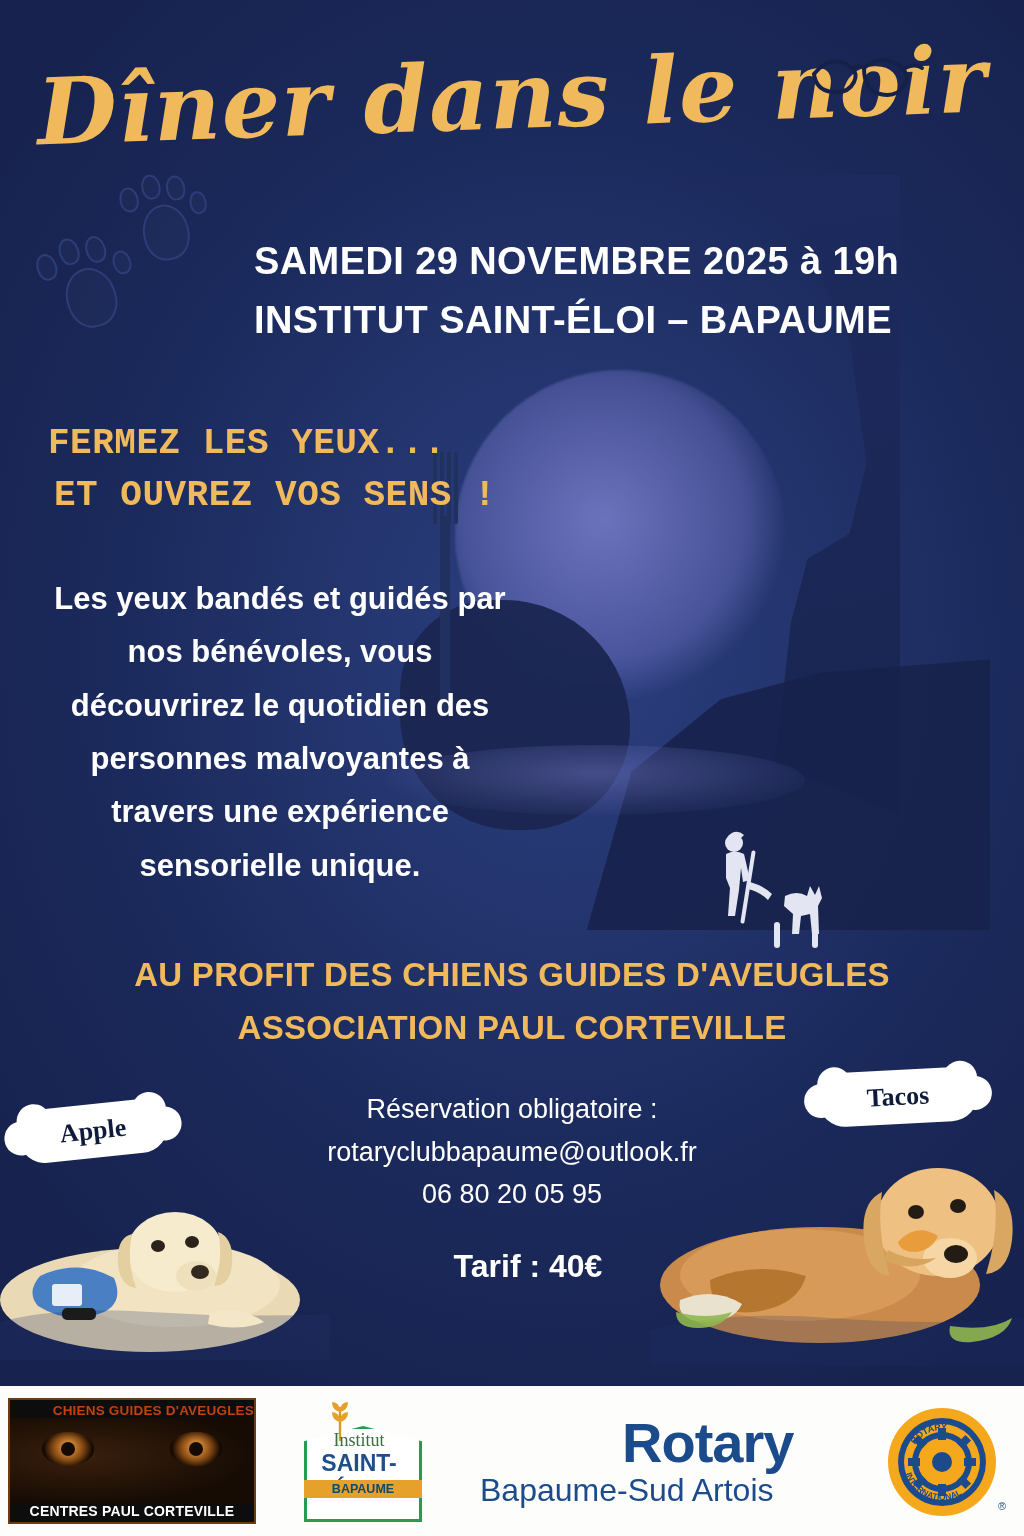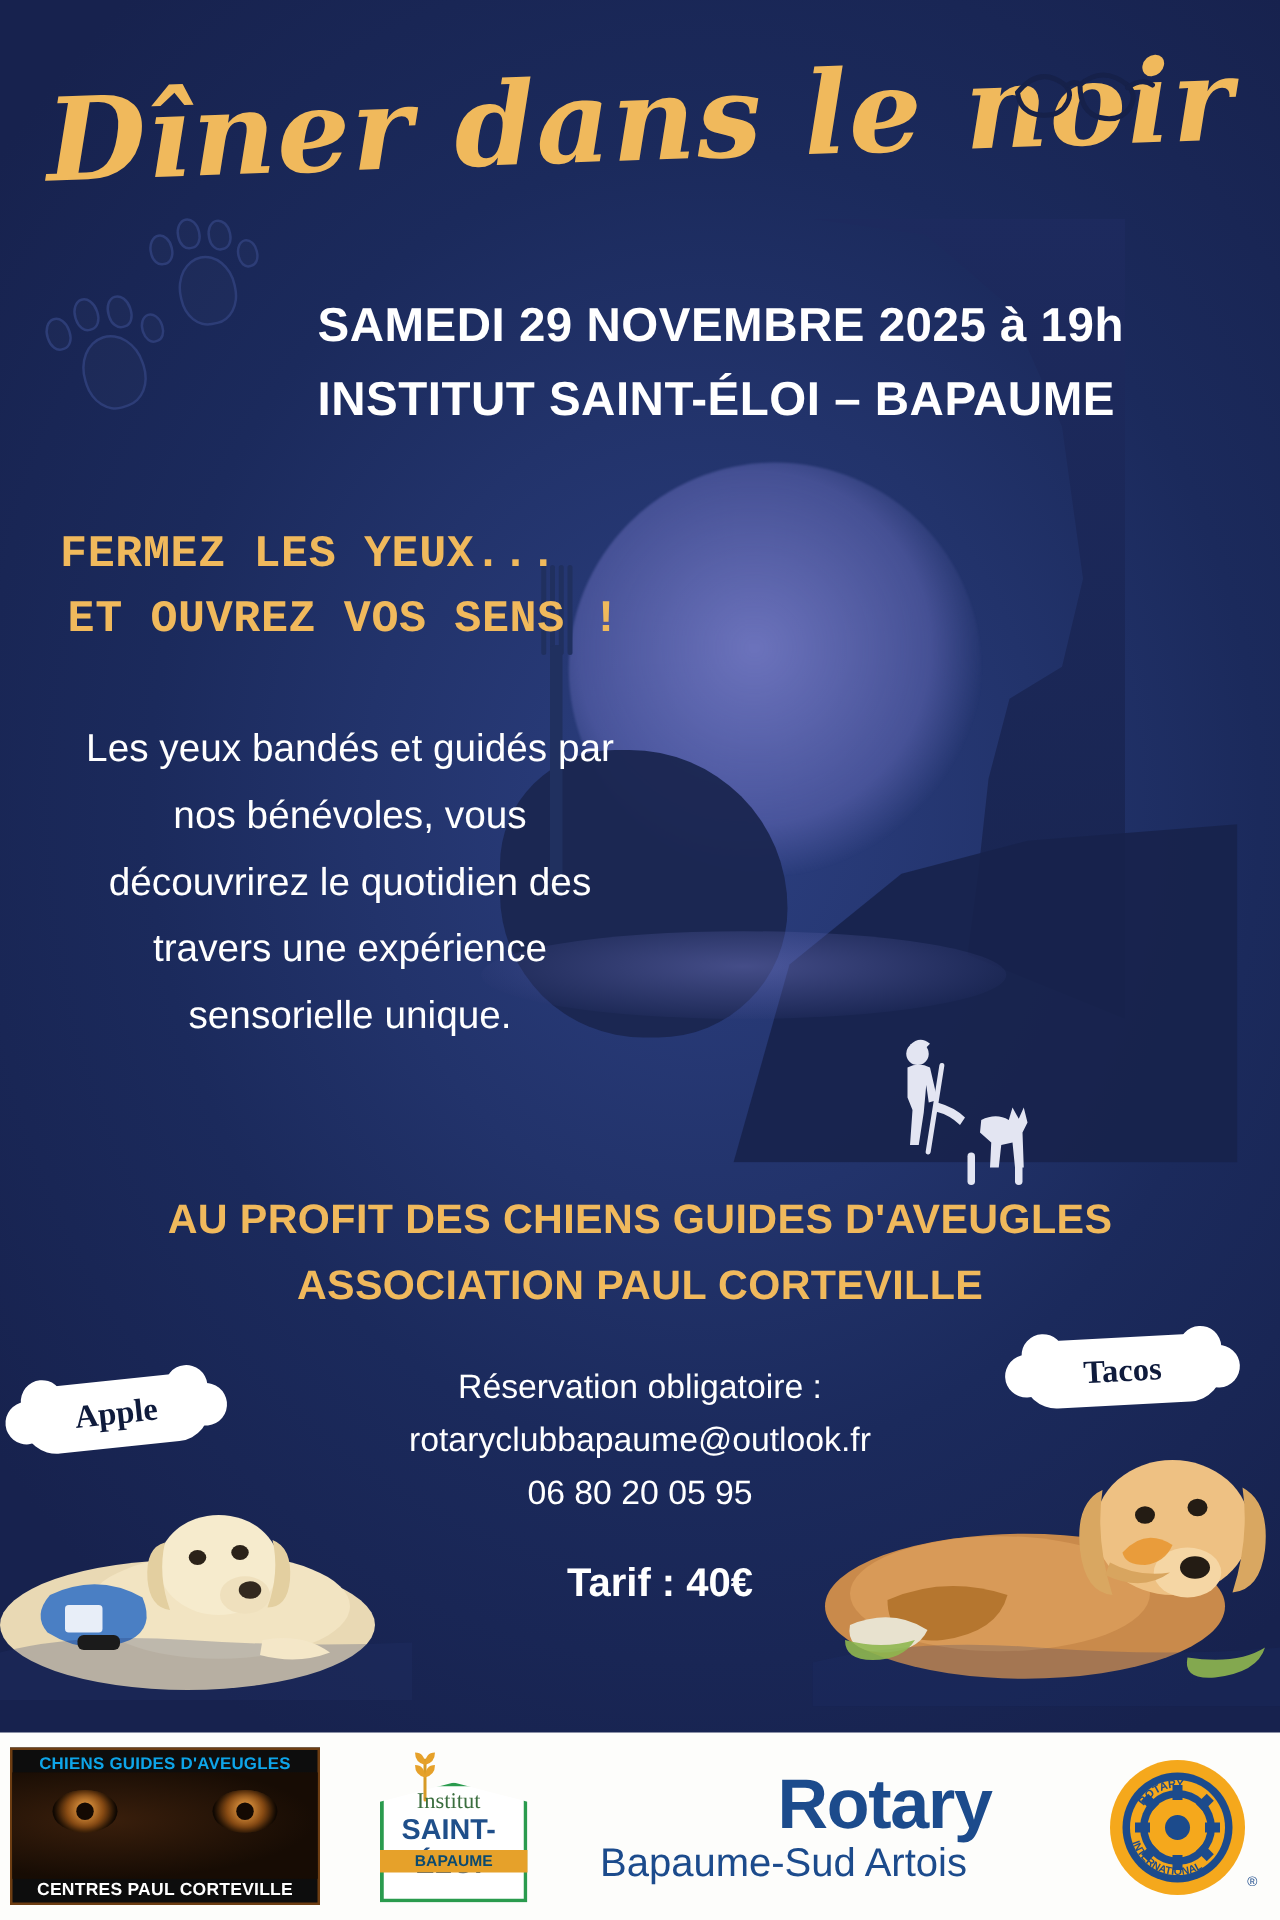"Les yeux bandés et guidés" .body-text { font-weight: normal -> bold }
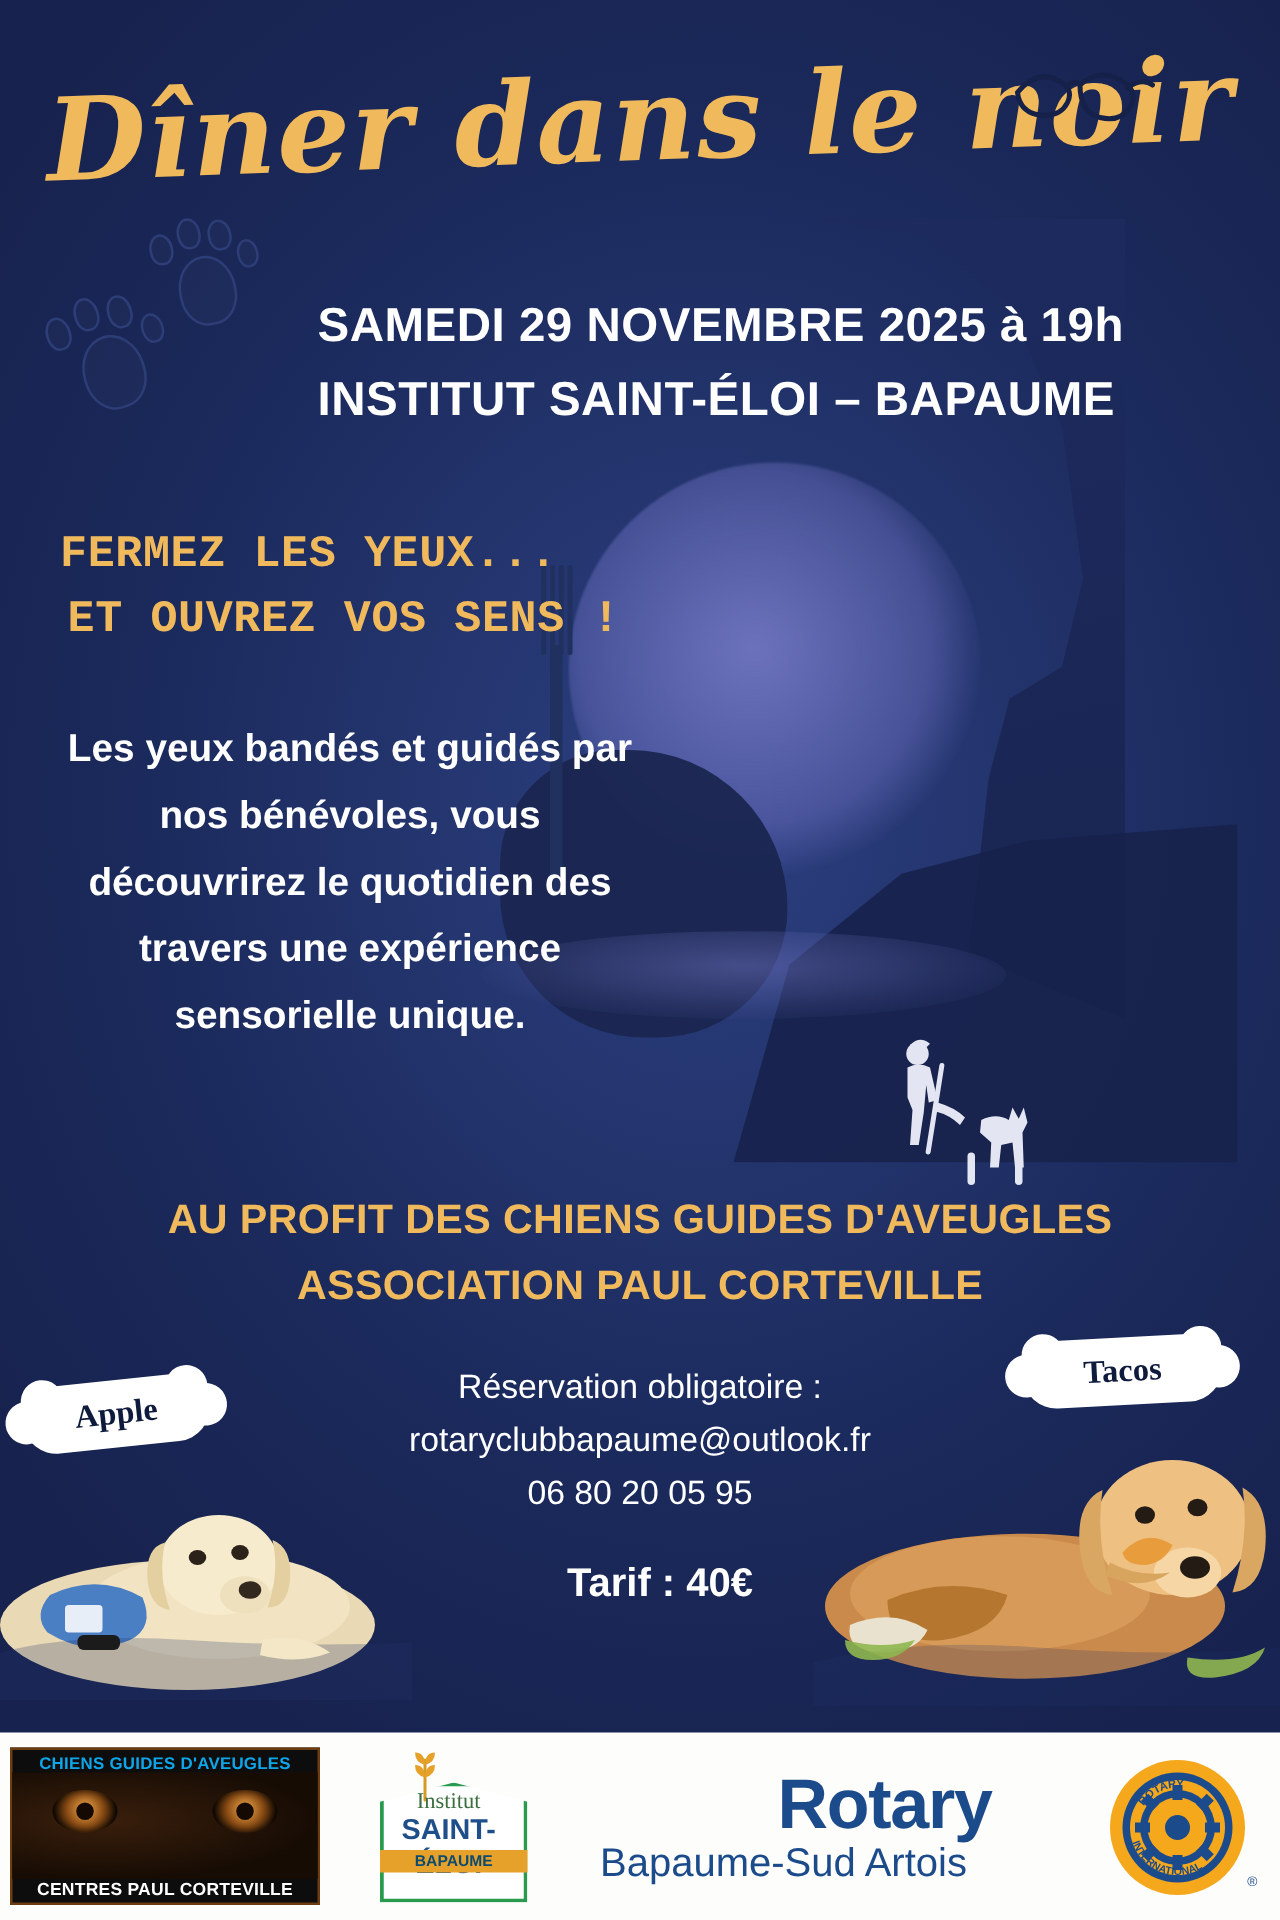"personnes malvoyantes à" div { html: none -> <div>personnes malvoyantes à</div> }
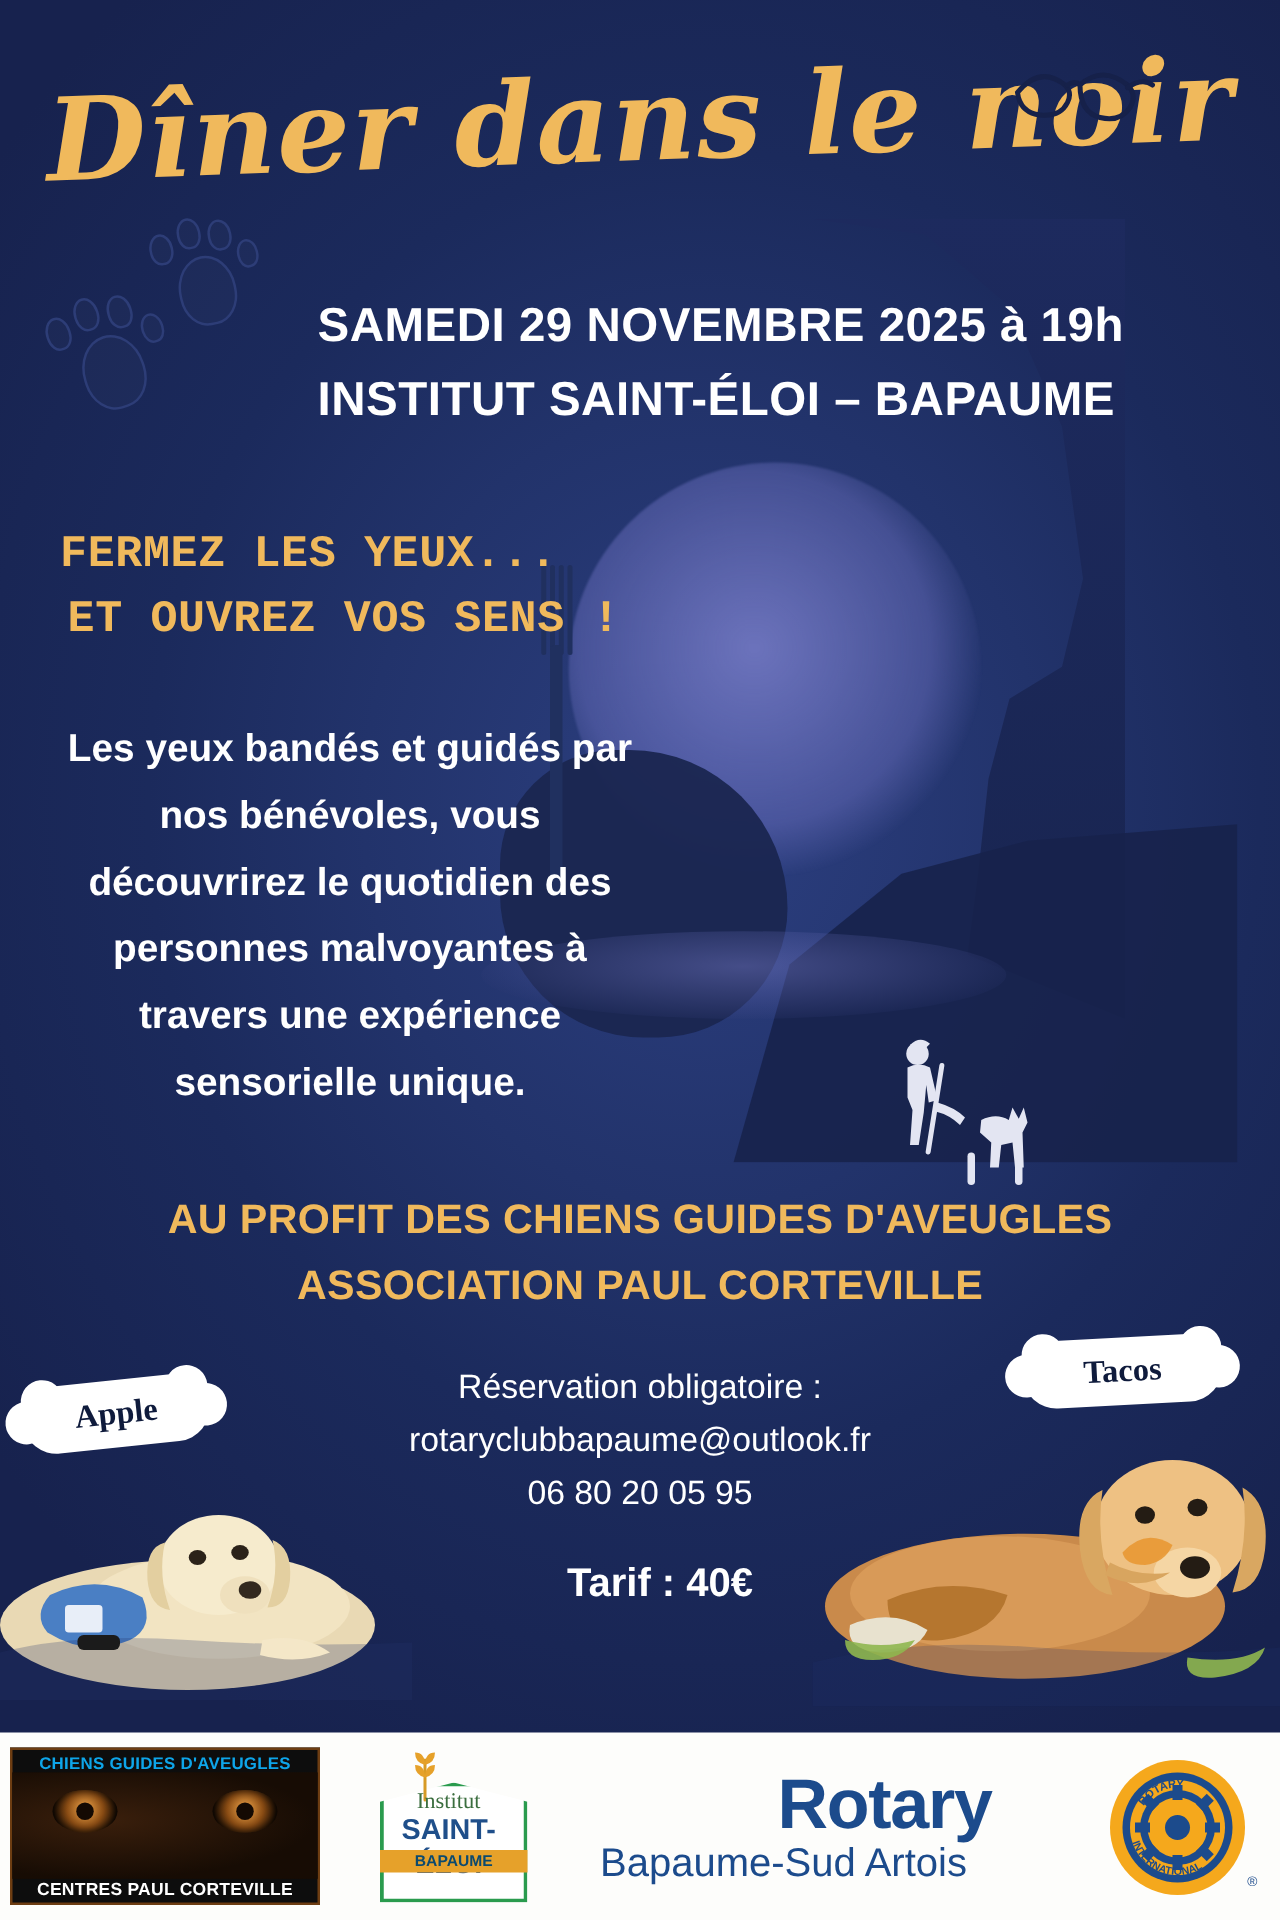"CHIENS GUIDES D'AVEUGLES" .logo-cg .top-label { color: #0ea5e9 -> #c2410c; text-align: center -> right }
